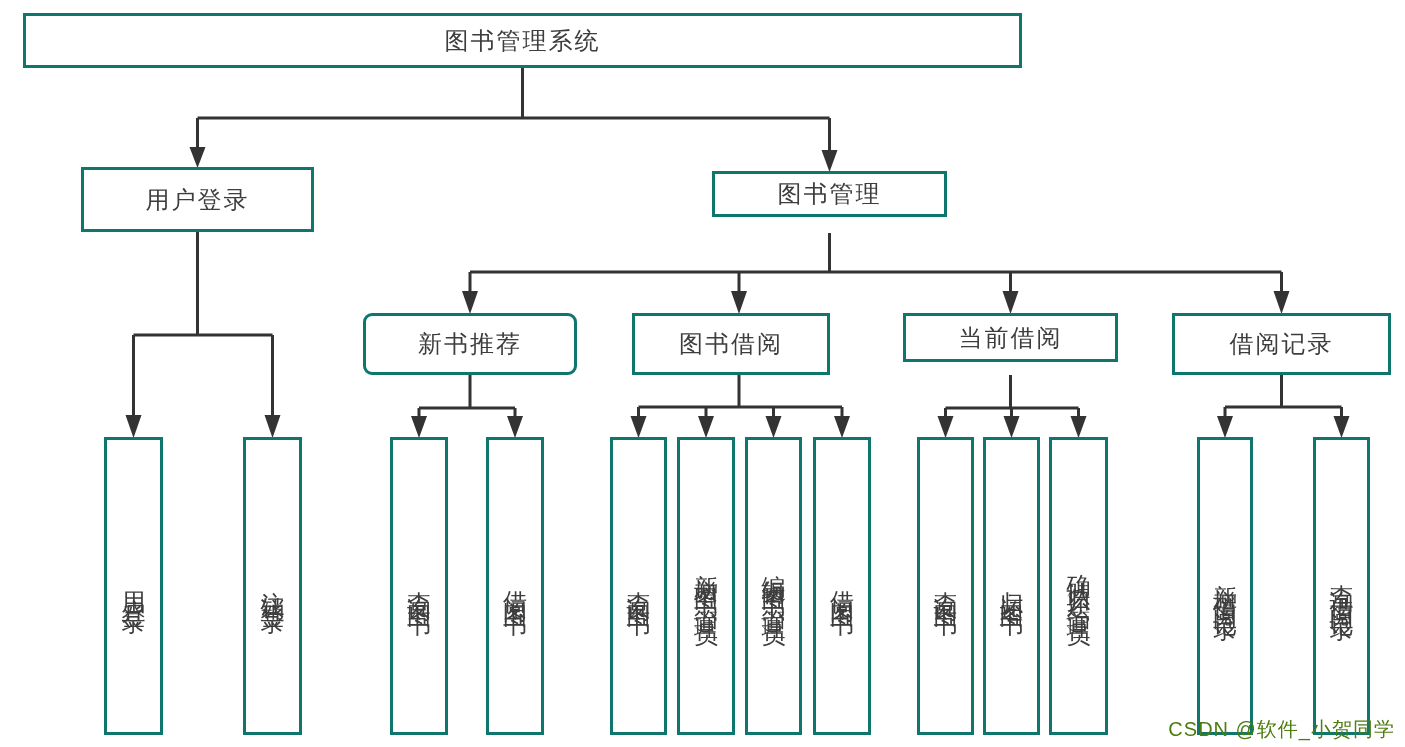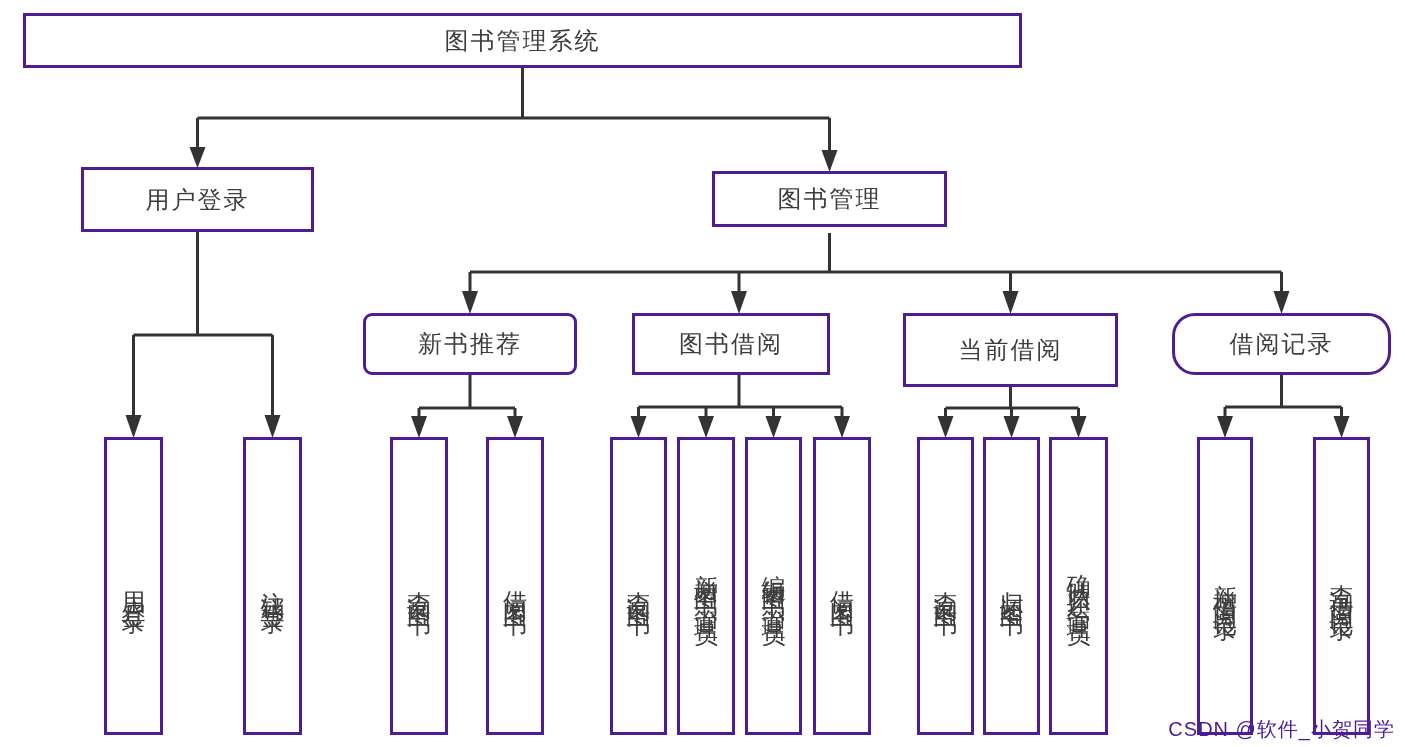"图书管理系统" .node { border: 3px solid #4c1d95 -> 3px solid #0f766e }
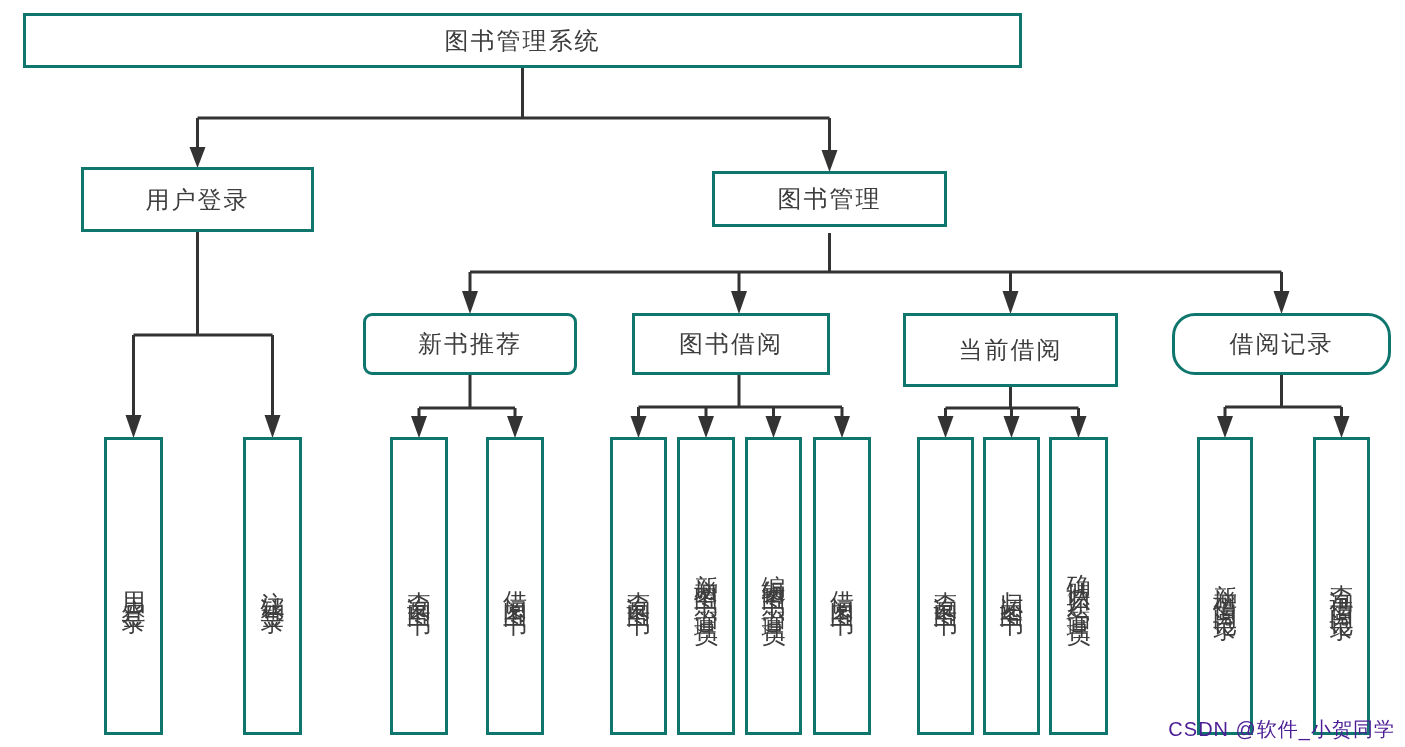"图书管理" div.node { height: 56px -> 46px }
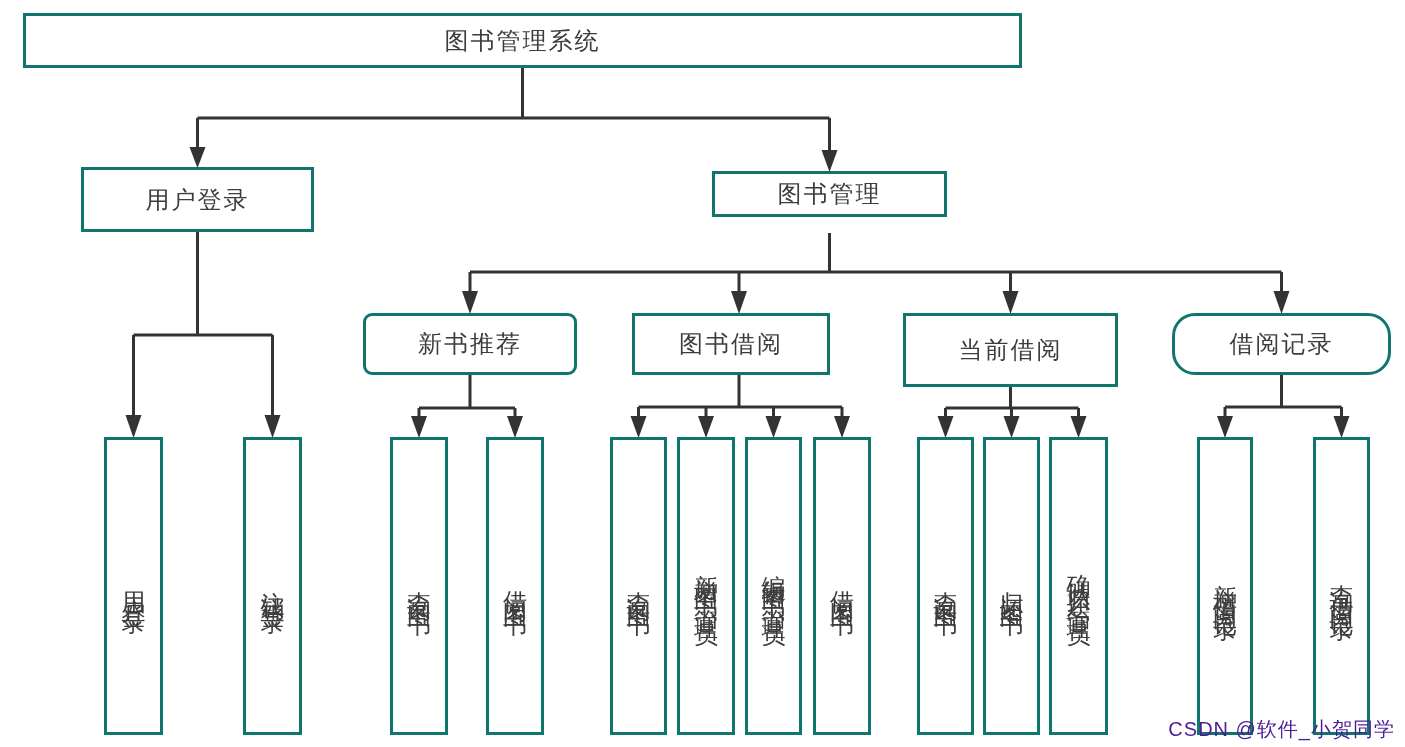"当前借阅" div.node { height: 74px -> 49px }
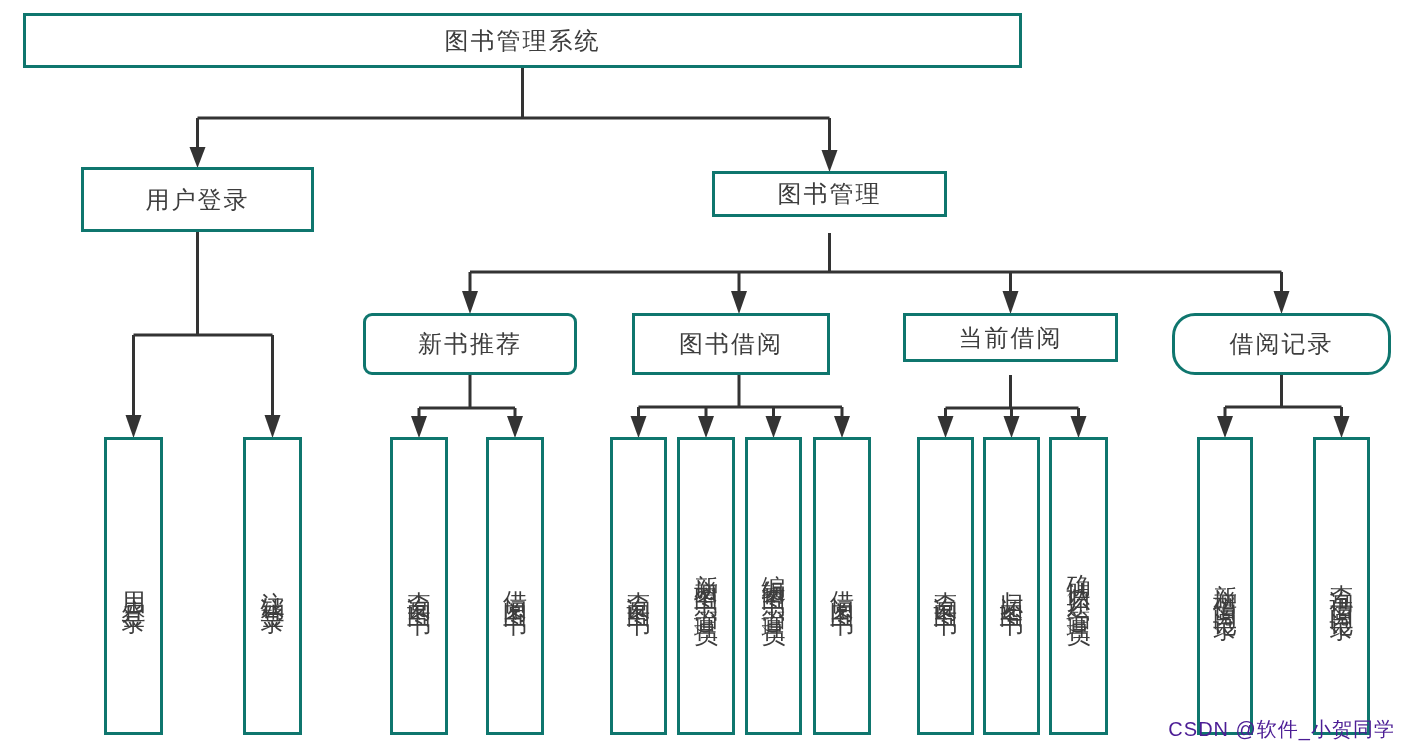"借阅记录" div.node { border-radius: 23px -> none }
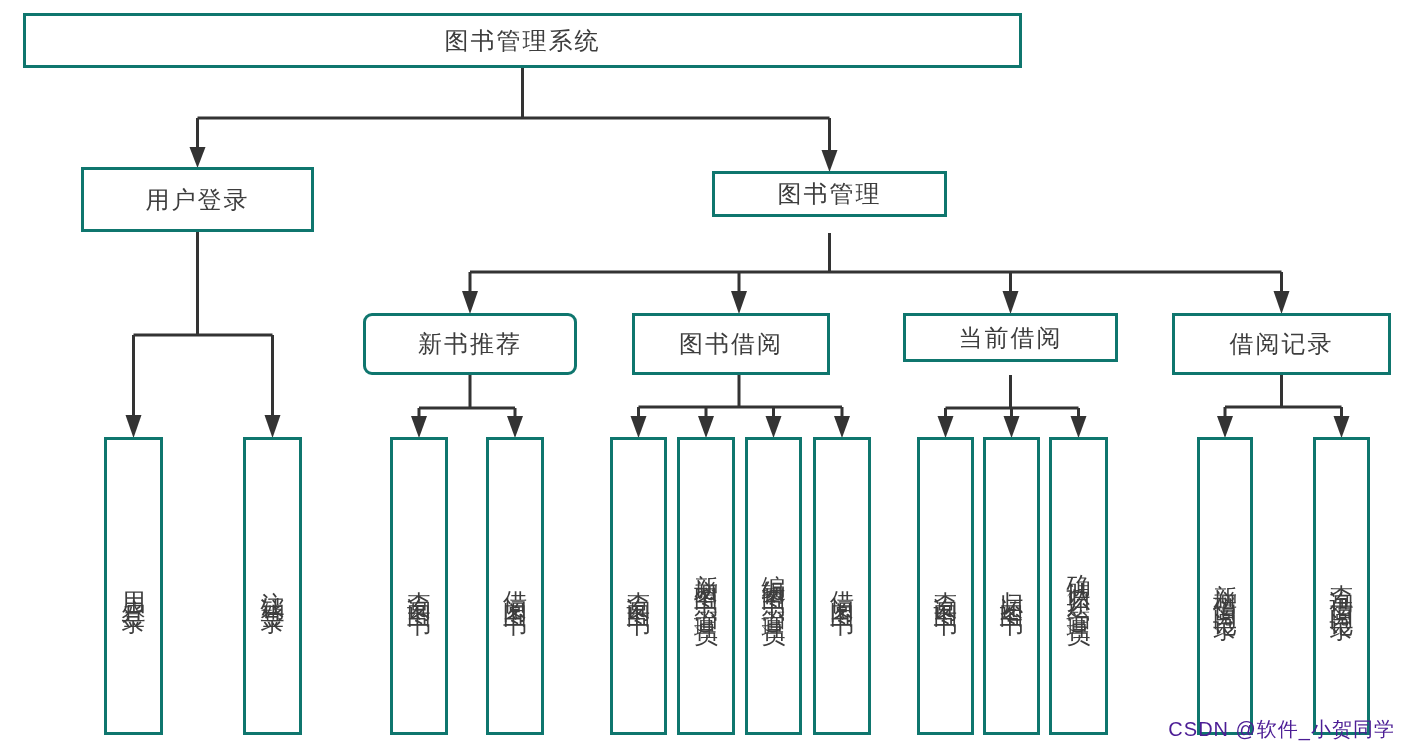"CSDN @软件_小贺同学" .watermark { color: #4c1d95 -> #4d7c0f }
